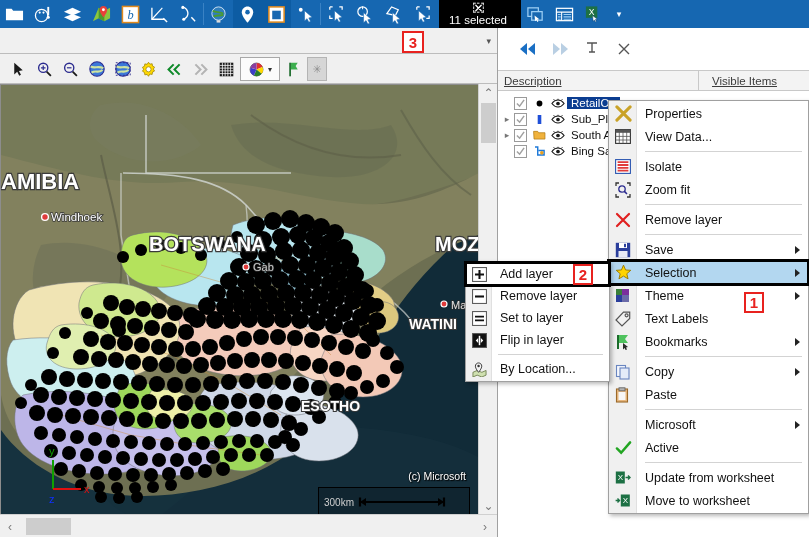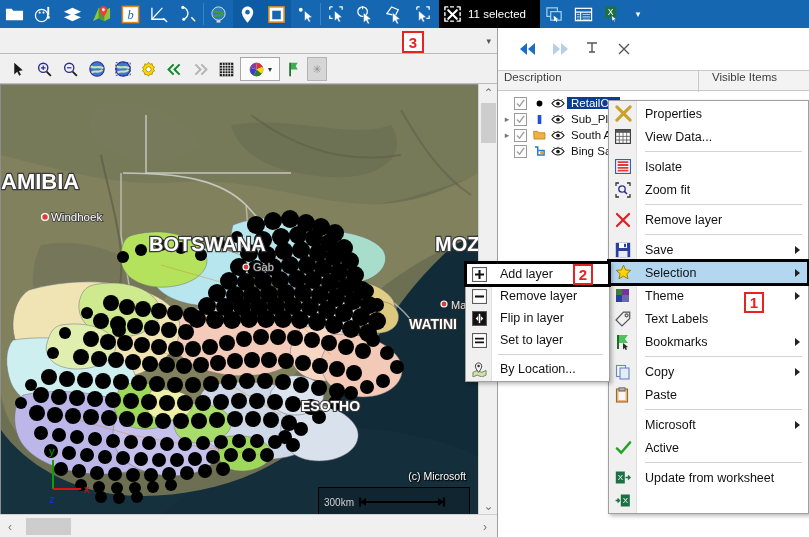"11 selected" .sel-group { flex-direction: none -> column }
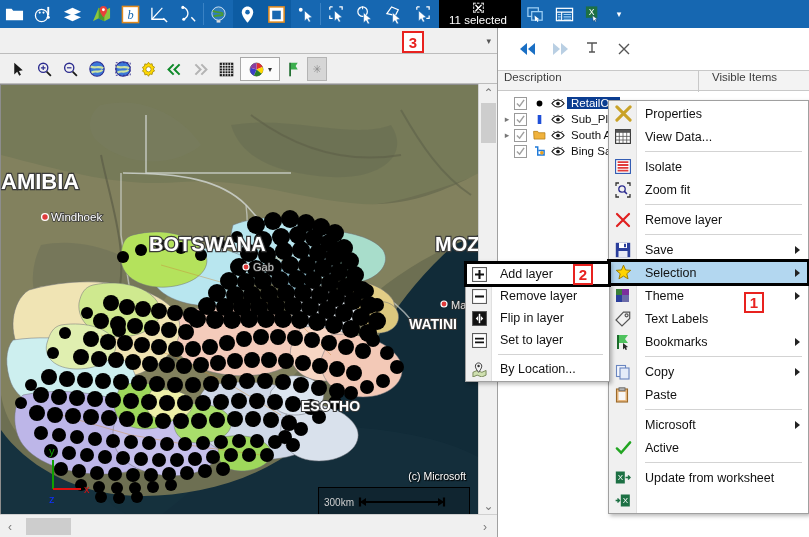"Description" .lp-colhead { align-items: flex-start -> center; text-decoration: none -> underline }
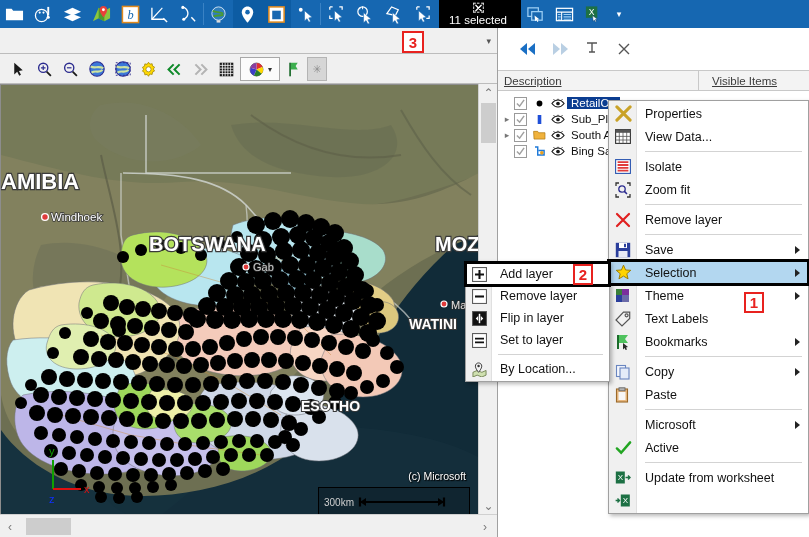"Flip in layer" div.mi { order: before "Set to layer" -> after "Set to layer" }
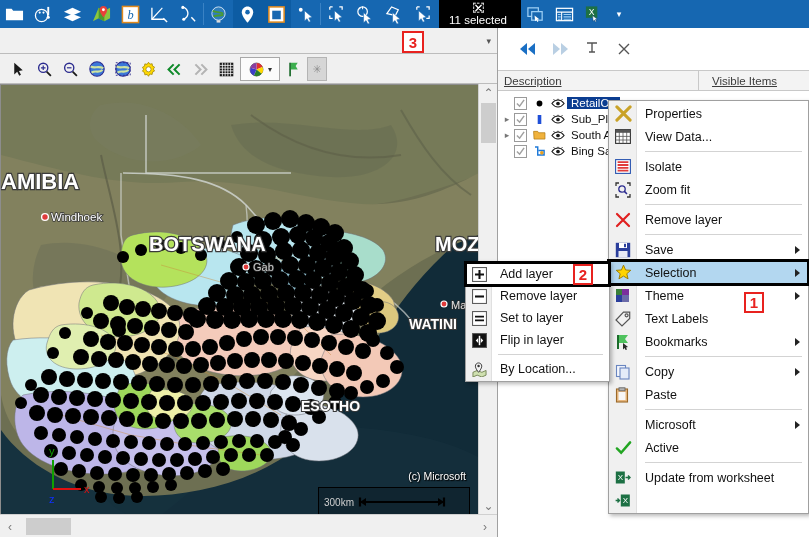"Move to worksheet" span.mi-label { html: none -> <span>Move to worksheet</span> }
